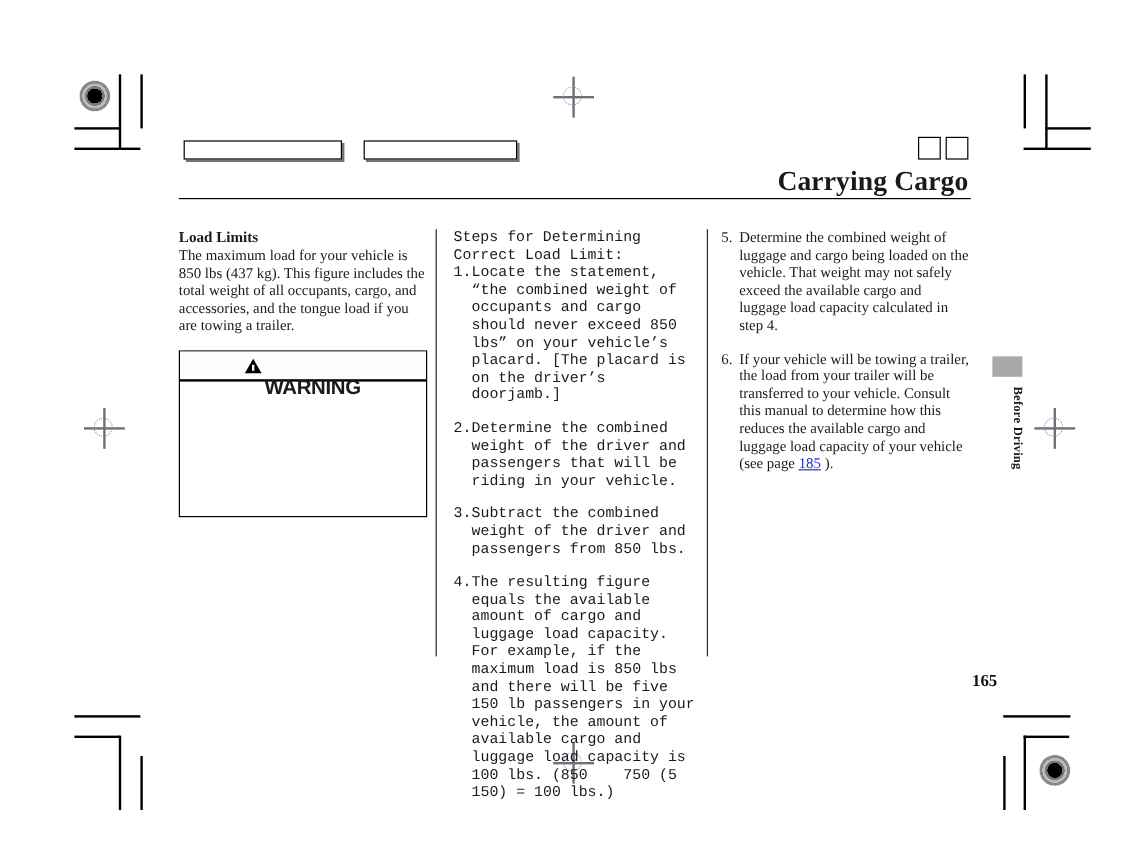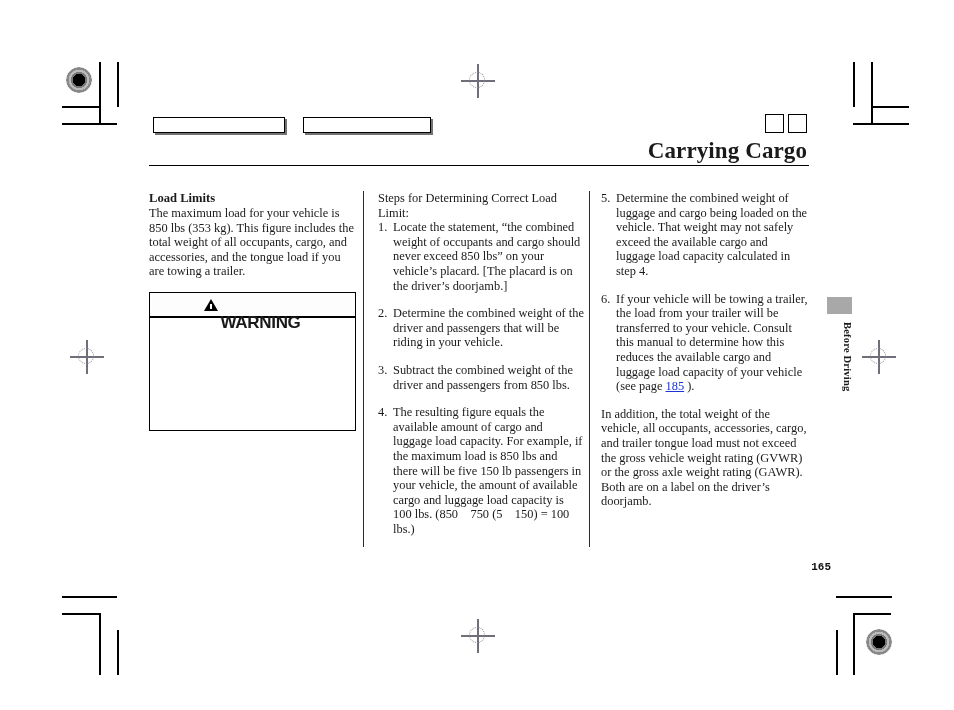"Steps for Determining Correct Load" .col-2 { font-family: none -> Liberation Mono, monospace }
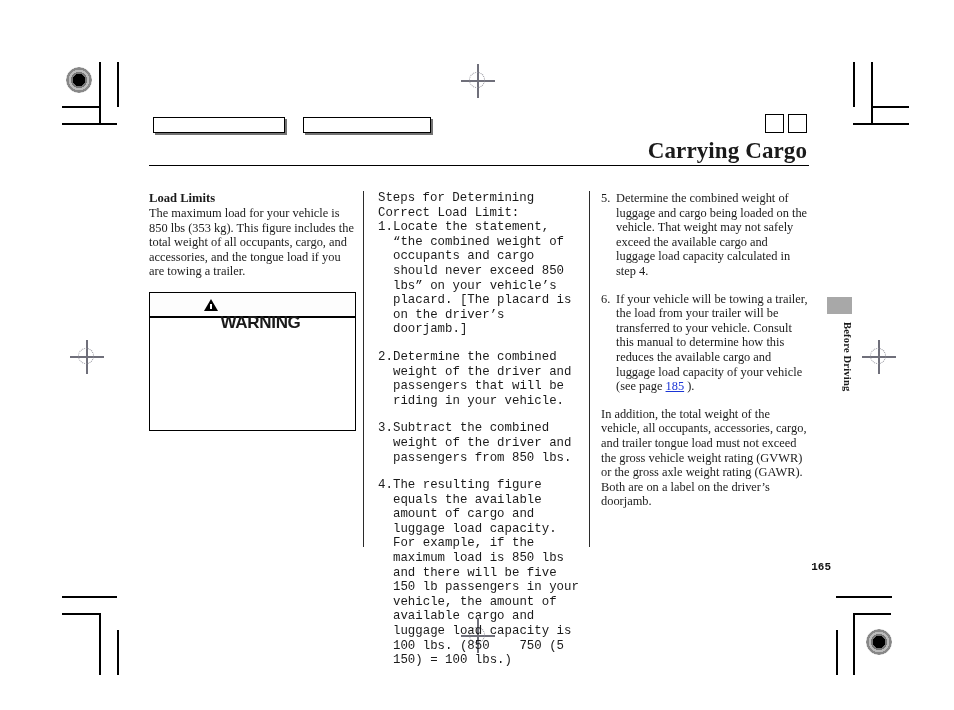"The maximum load for your" p.para { text: 353 -> 437 }
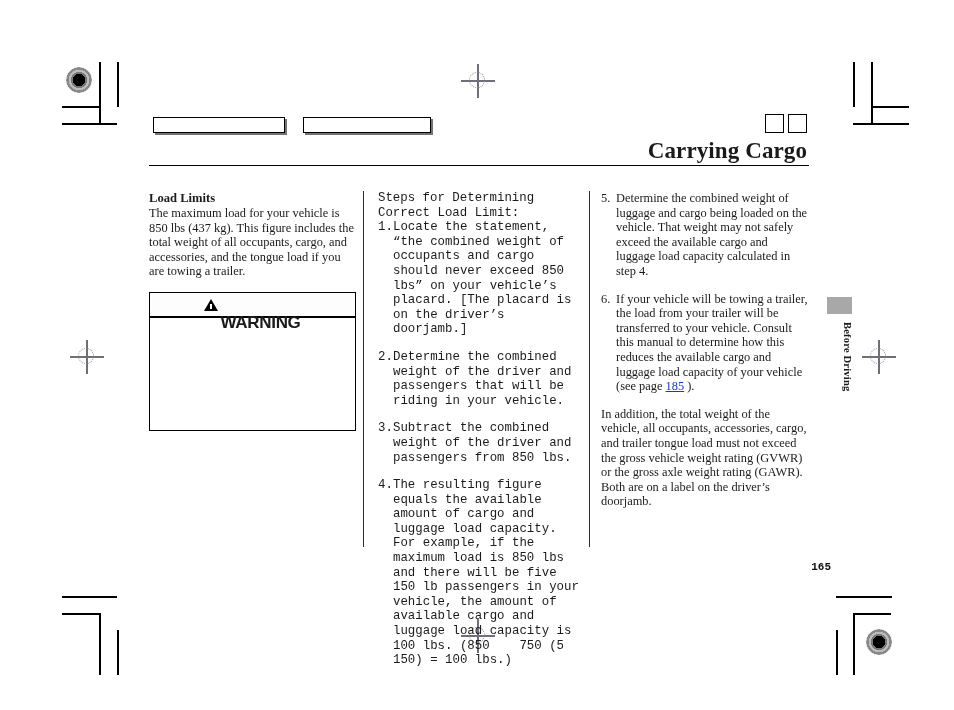"In addition, the total weight" p.para { html: <p>In addition, the total weight of the vehicle, all occupants, accessories, cargo, and trailer tongue load must not exceed the gross vehicle weight rating (GVWR) or the gross axle weight rating (GAWR). Both are on a label on the driver’s doorjamb.</p> -> none }
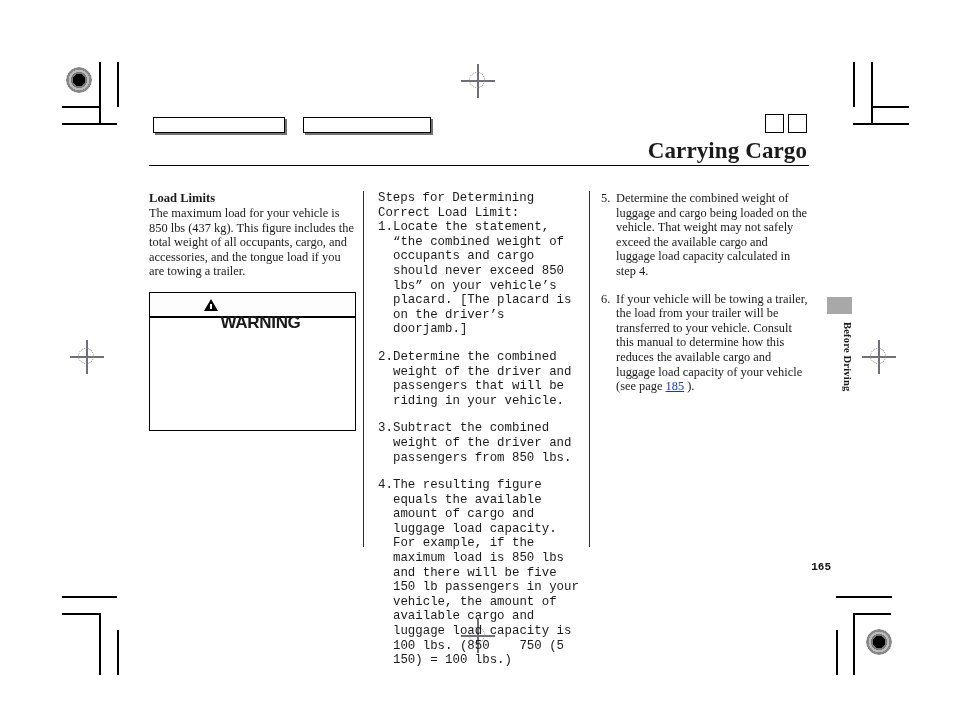"165" .page-number { font-family: Liberation Mono, monospace -> Liberation Serif, serif; font-size: 11px -> 14px }
